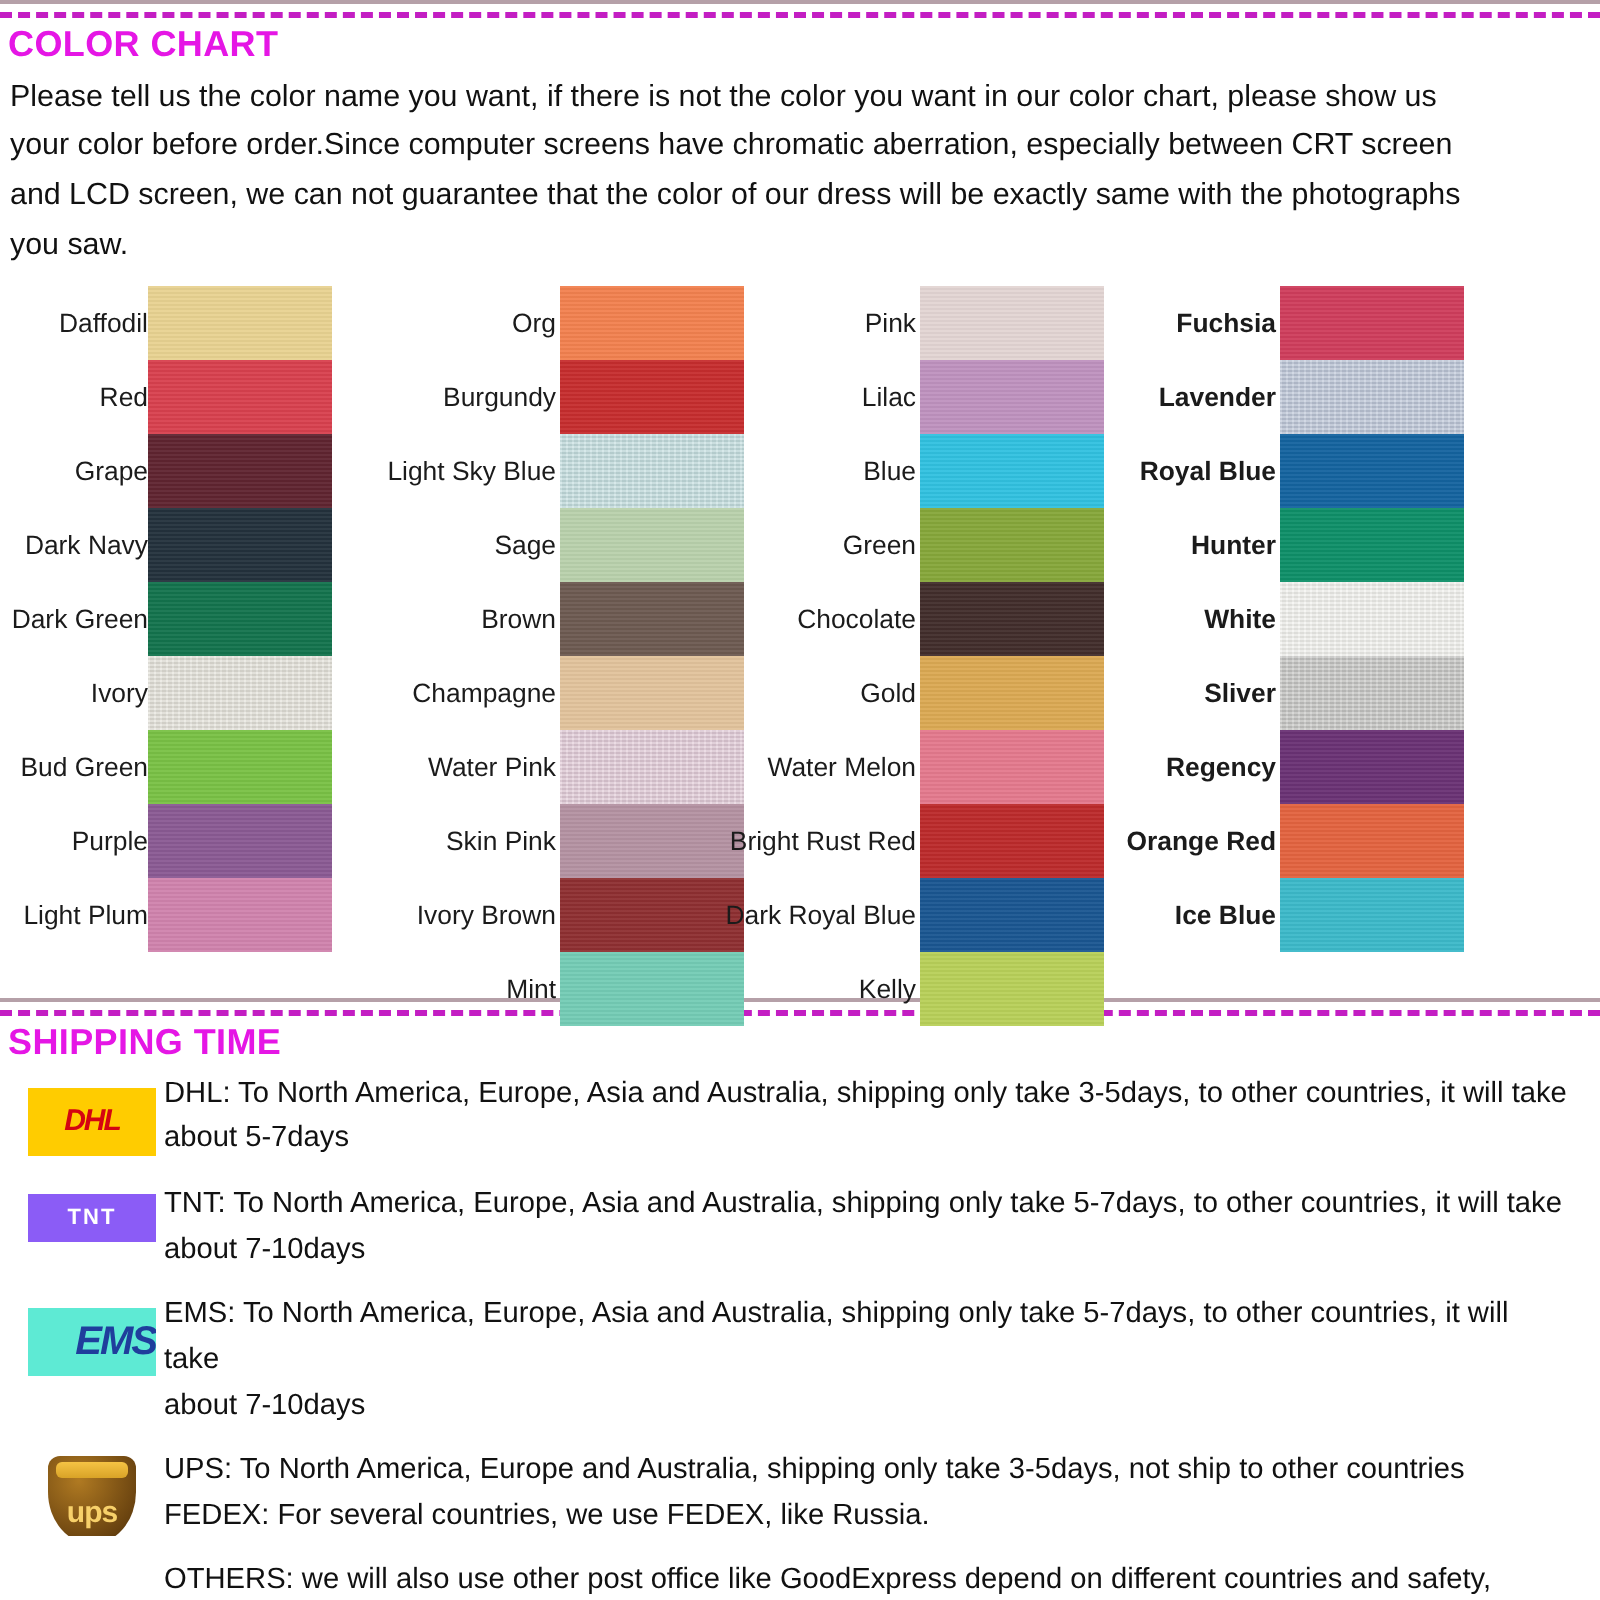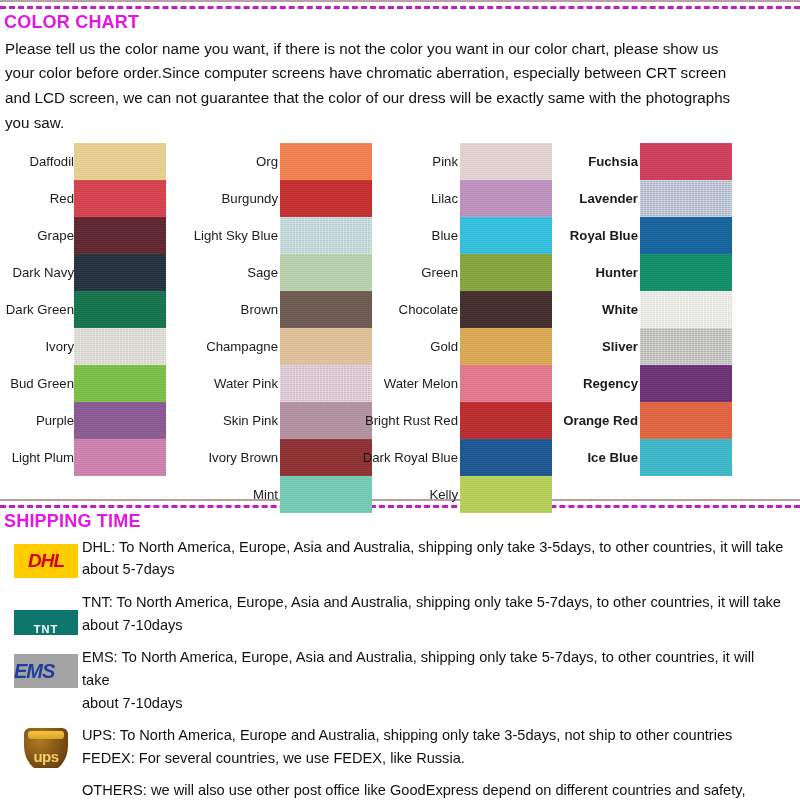"DHL" .logo-dhl span { font-size: 19px -> 15px }
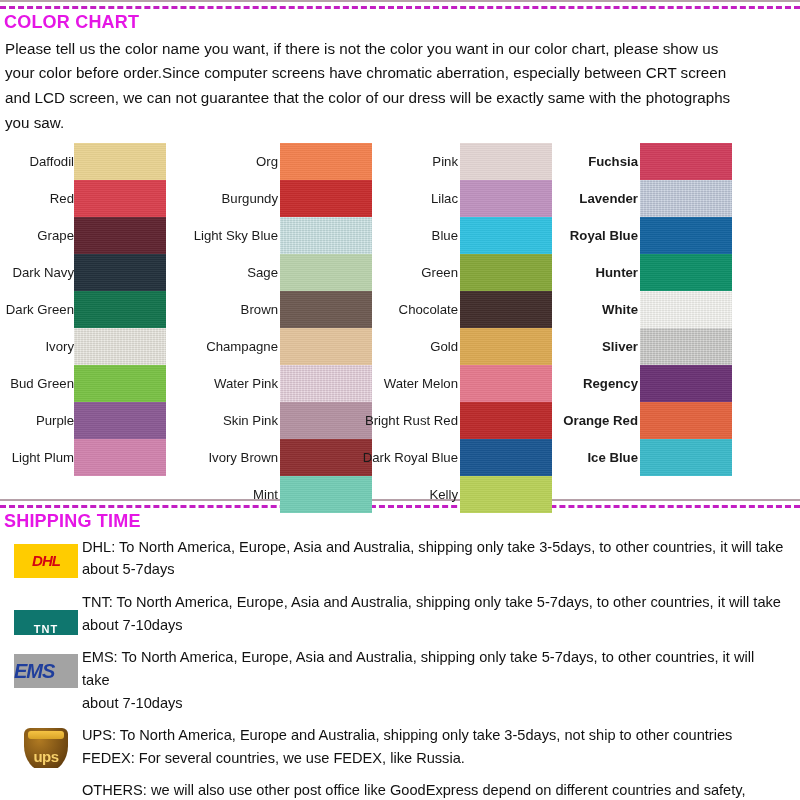"TNT" .logo-tnt { background: #0f766e -> #8b5cf6; height: 38px -> 24px; margin-top: 15px -> 2px }
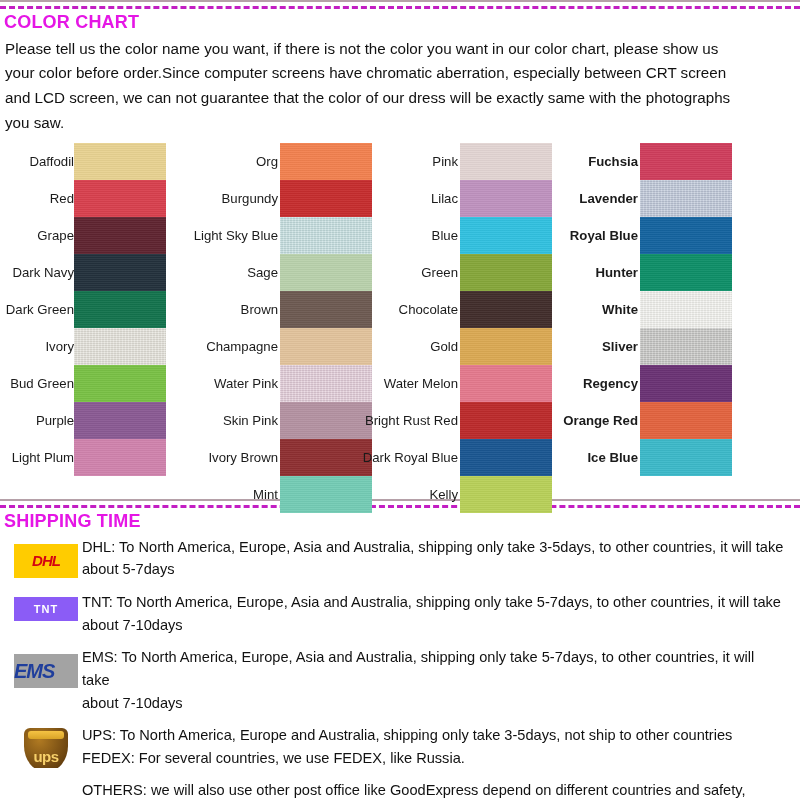"EMS" .logo-ems { background: #a3a3a3 -> #5eead4; justify-content: flex-start -> flex-end }
